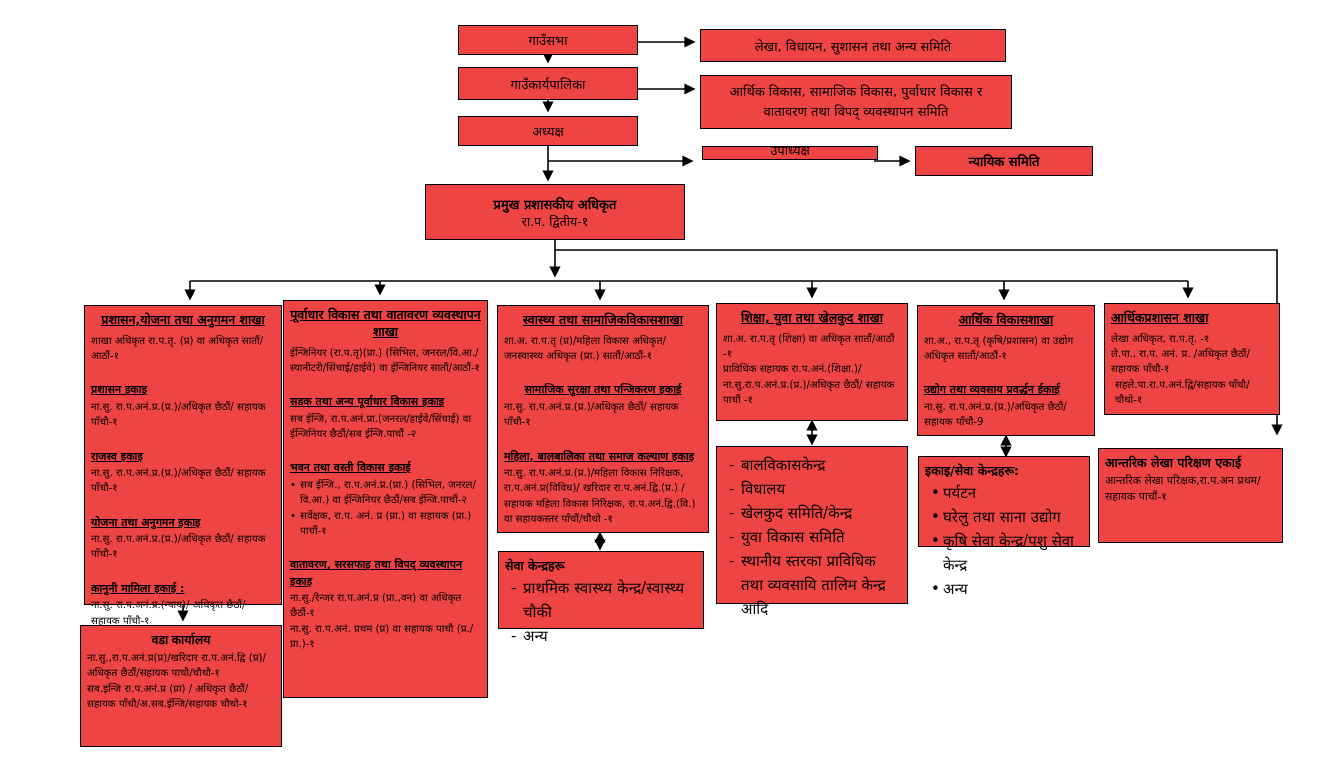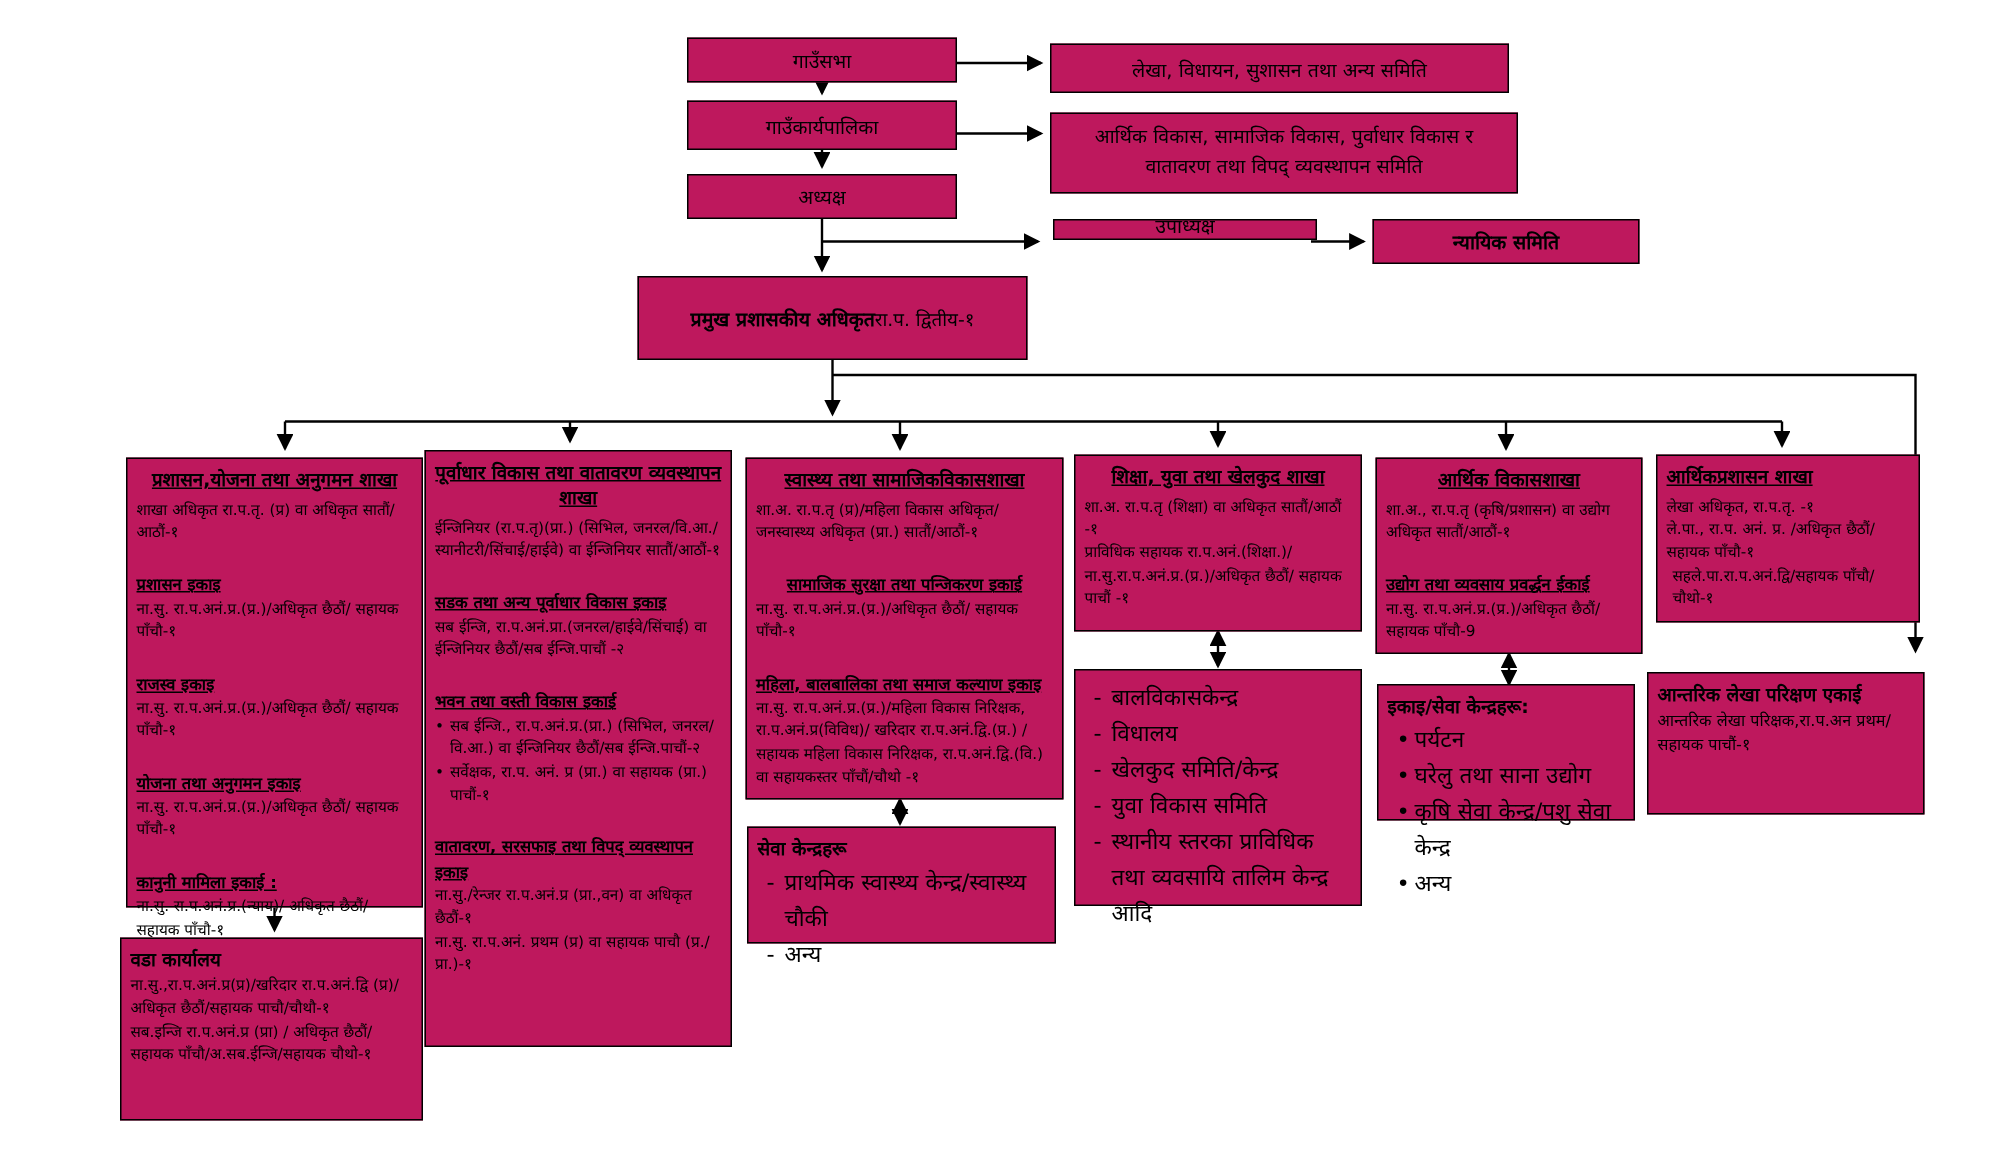"गाउँसभा" .bx { background: #be185d -> #ef4444 }
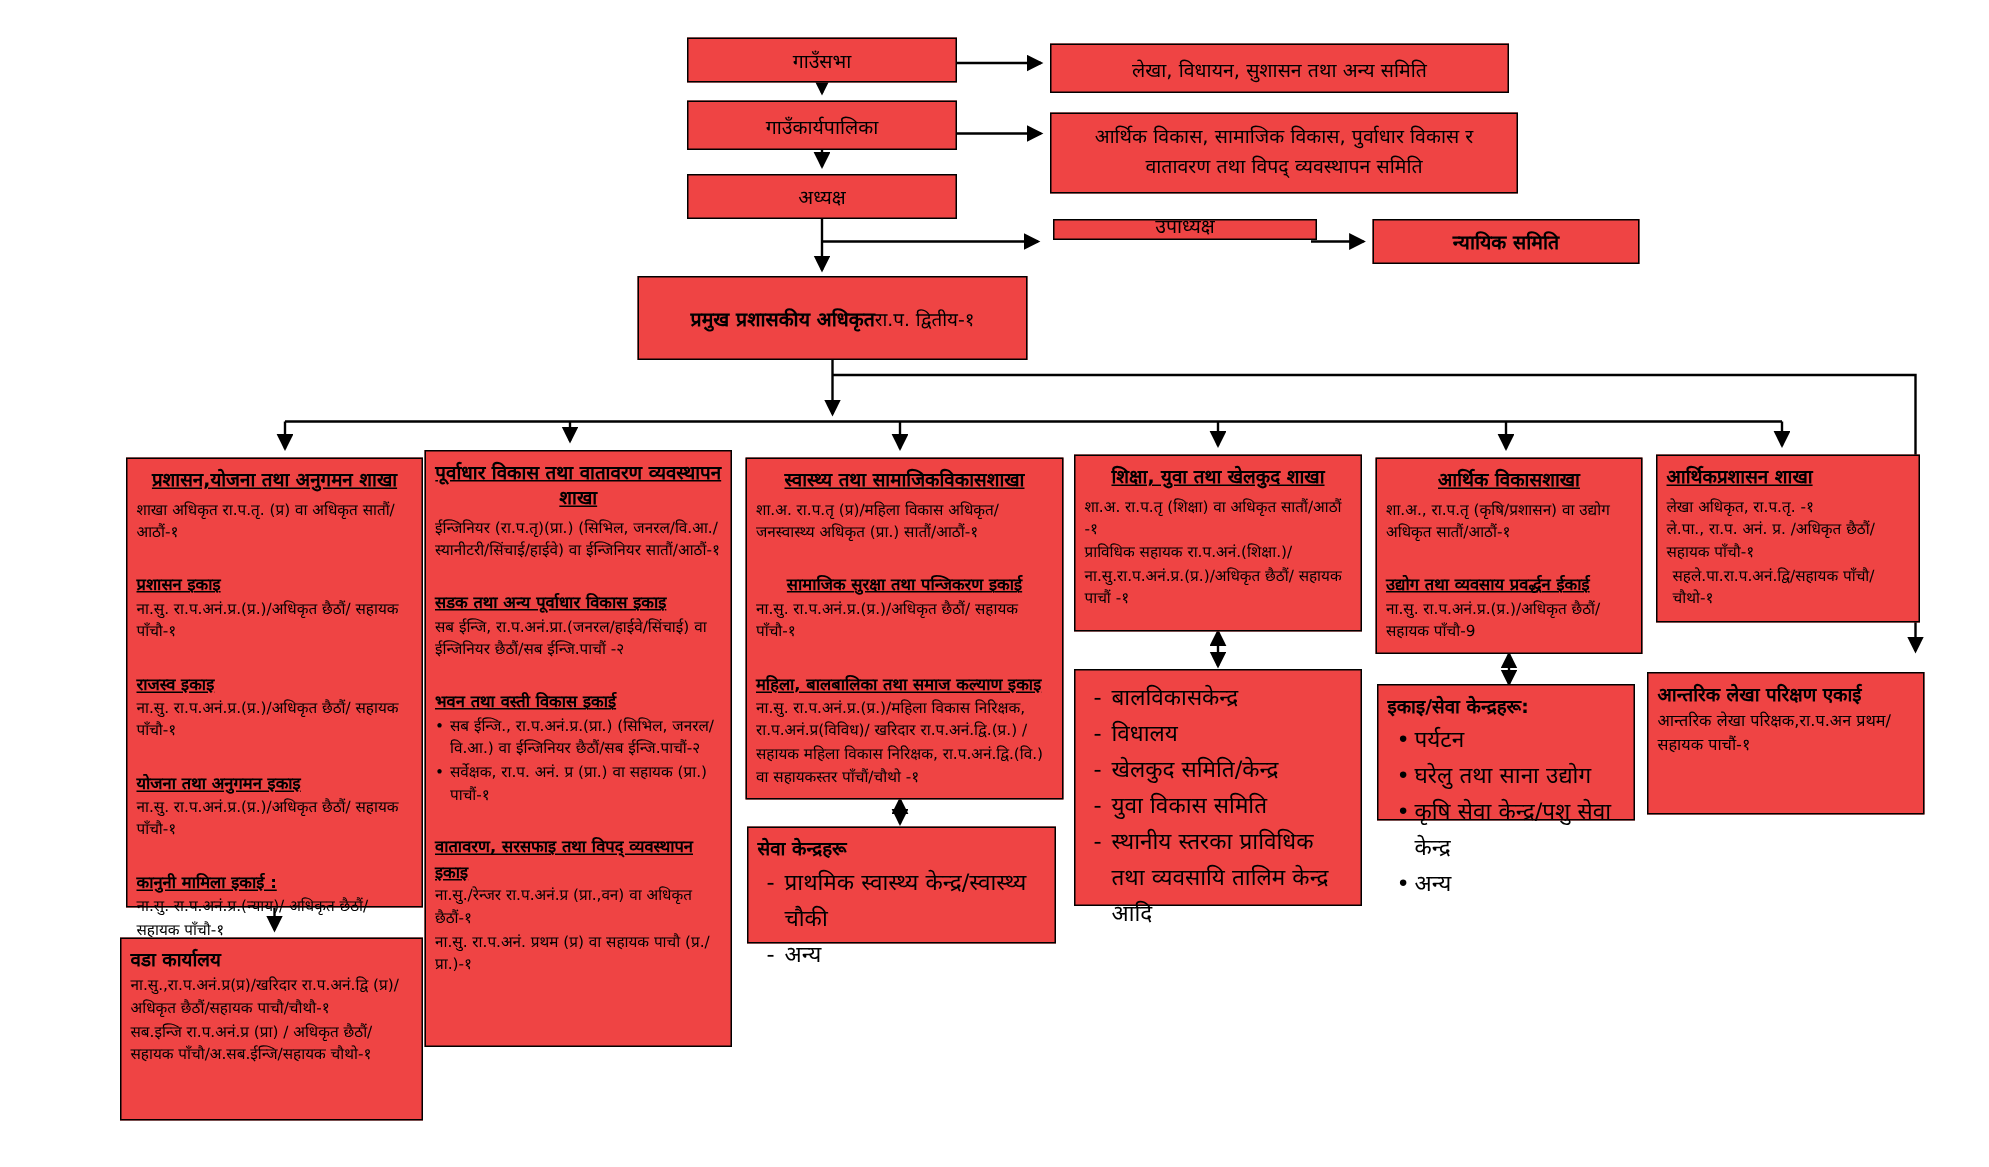"प्रमुख प्रशासकीय अधिकृत" div.bx { flex-direction: none -> column }
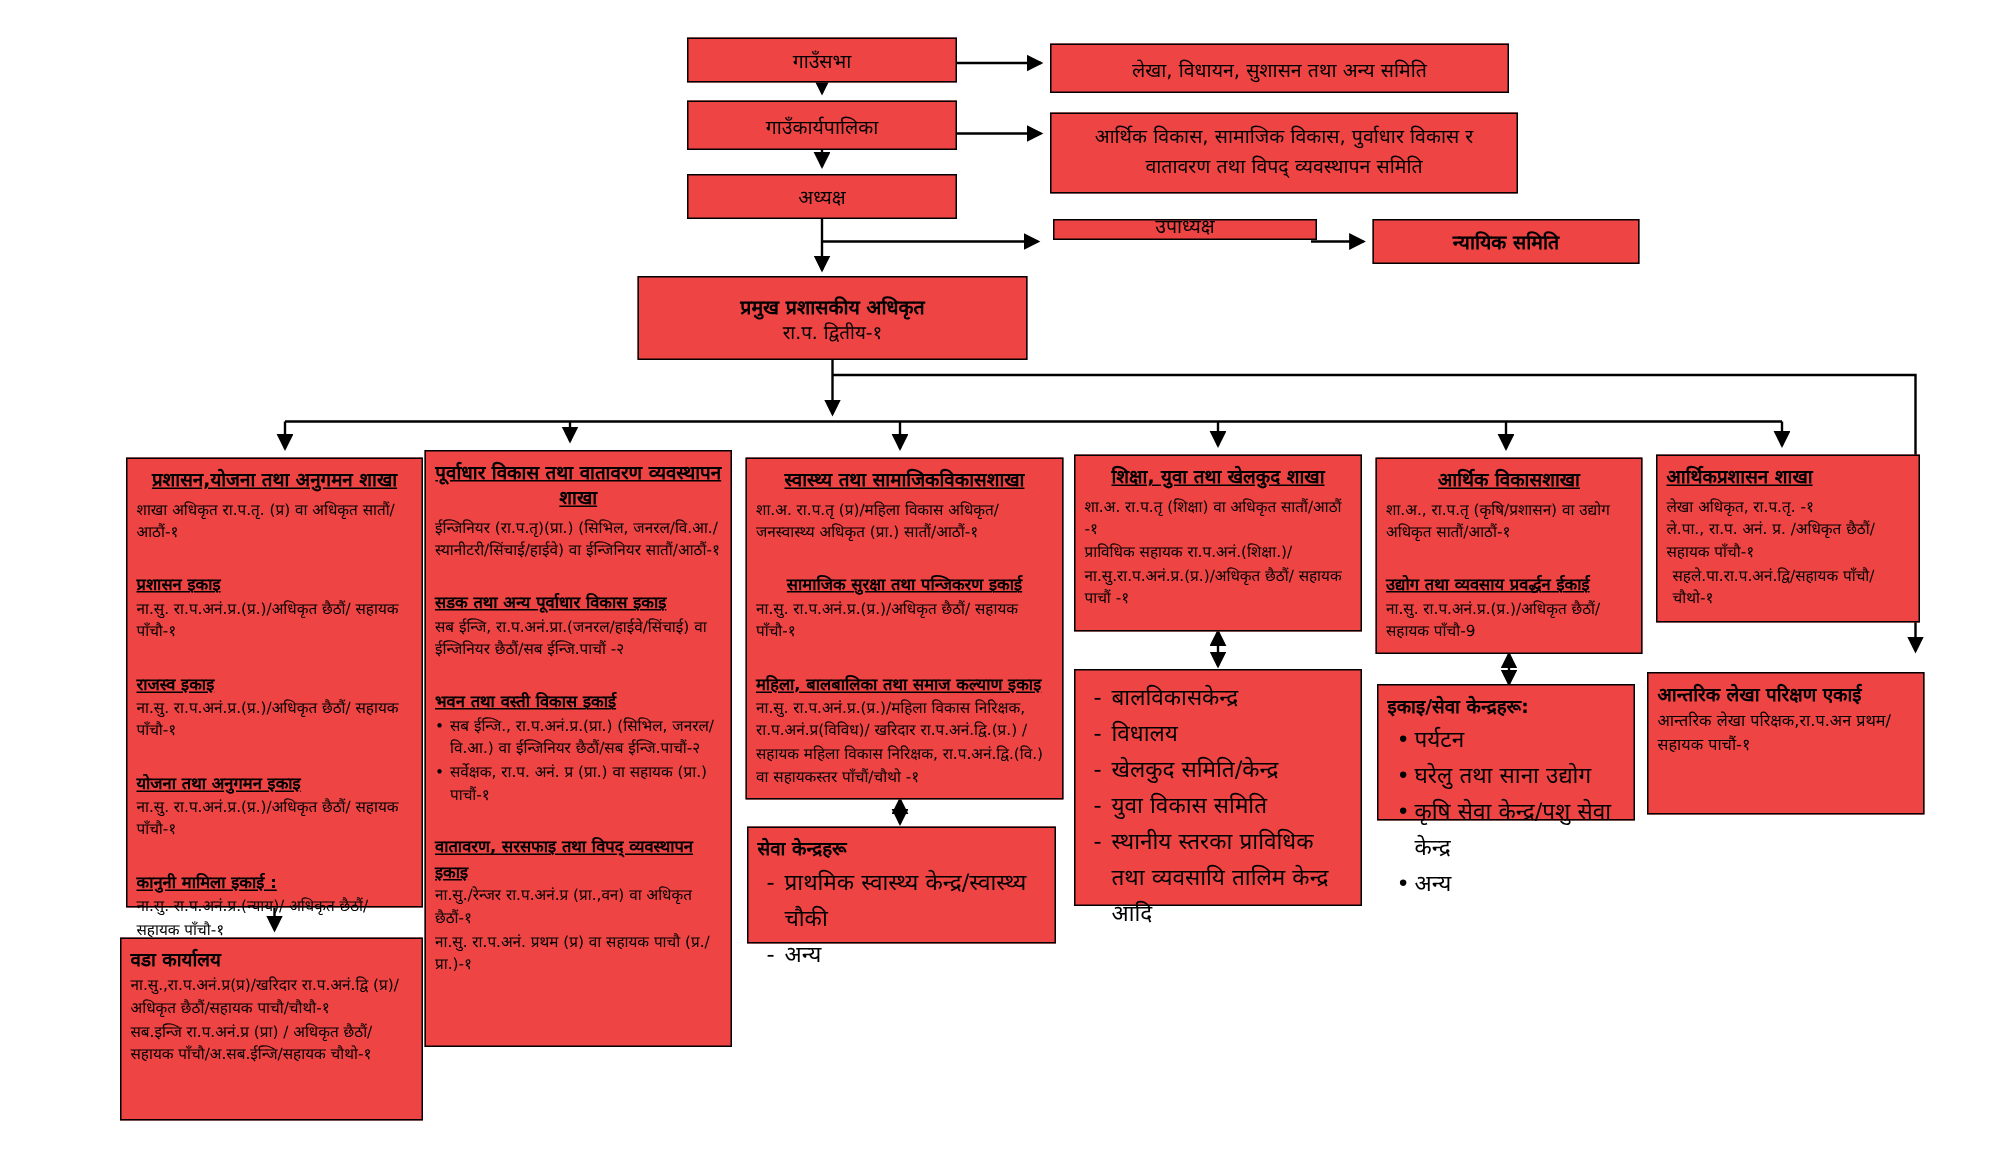"वडा कार्यालय" .sub-title-ct { font-family: none -> Liberation Serif, serif; text-align: none -> center }
